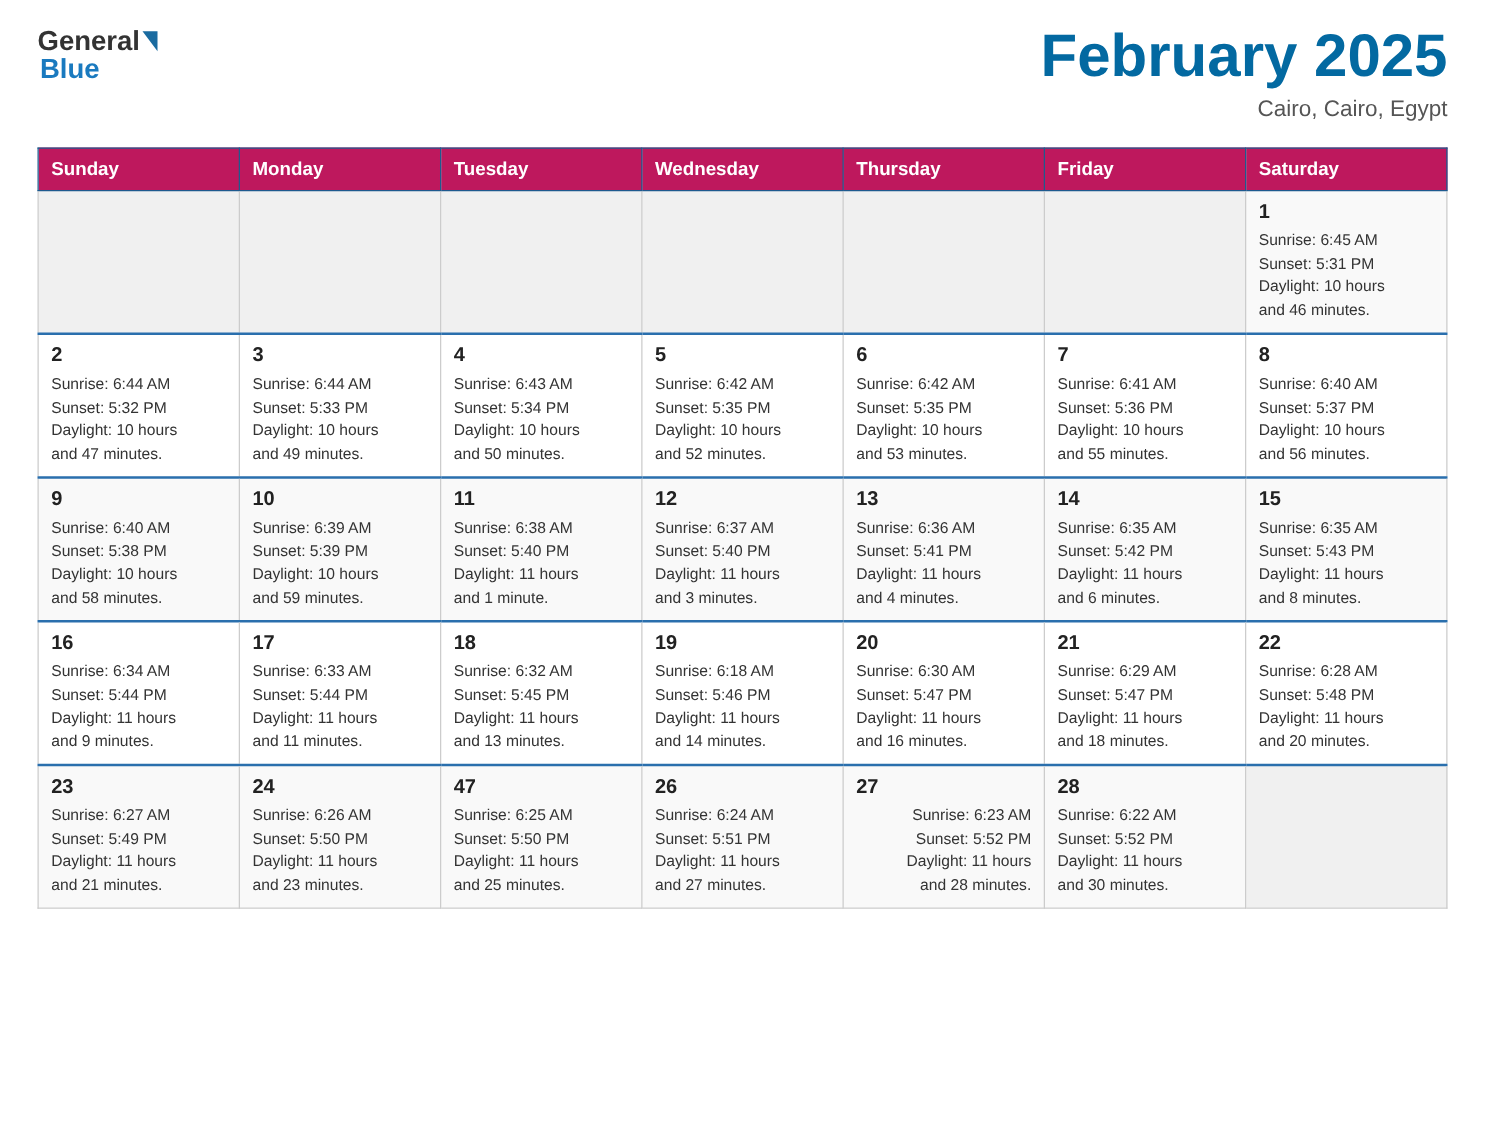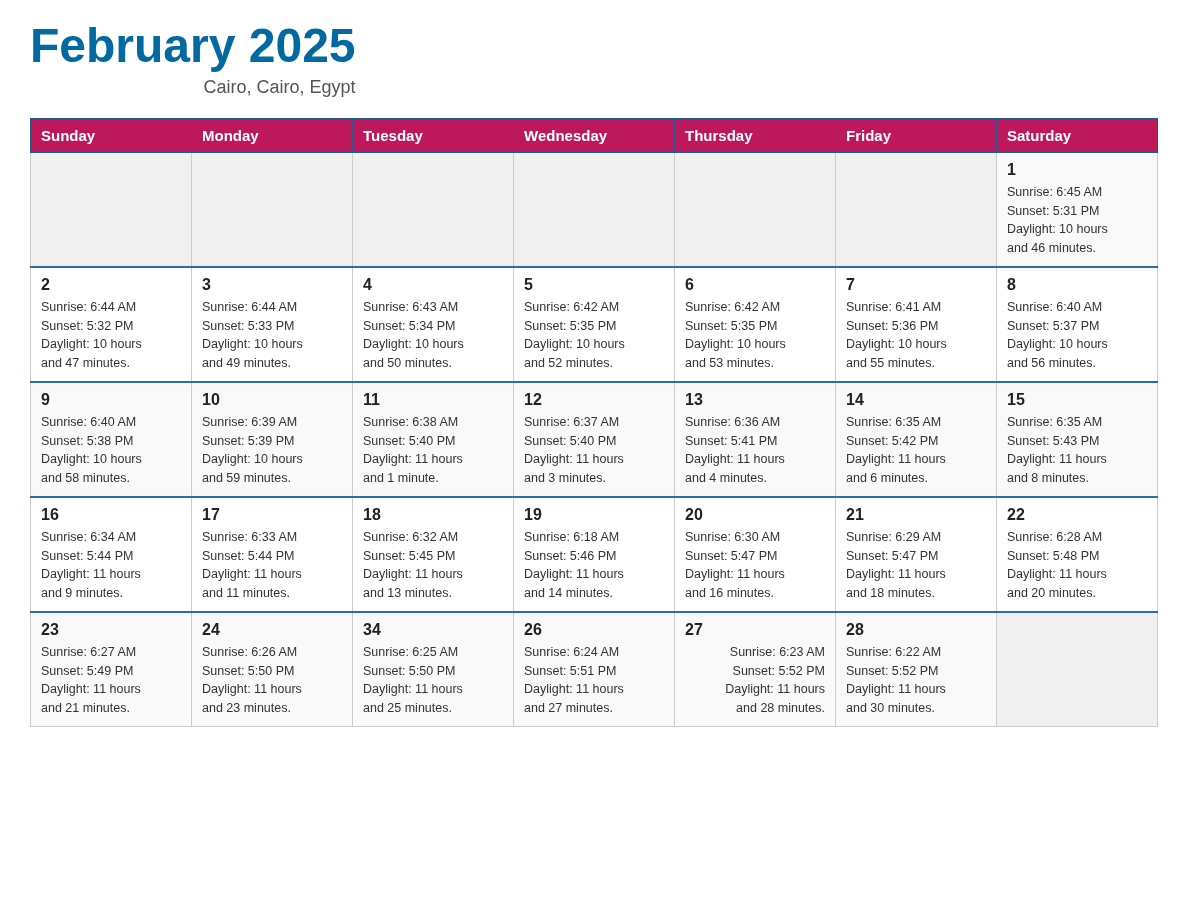"General" div.logo { html: none -> <div> <div> <span>General</span> <div></div> </div> <span>Blue</span> </div> }
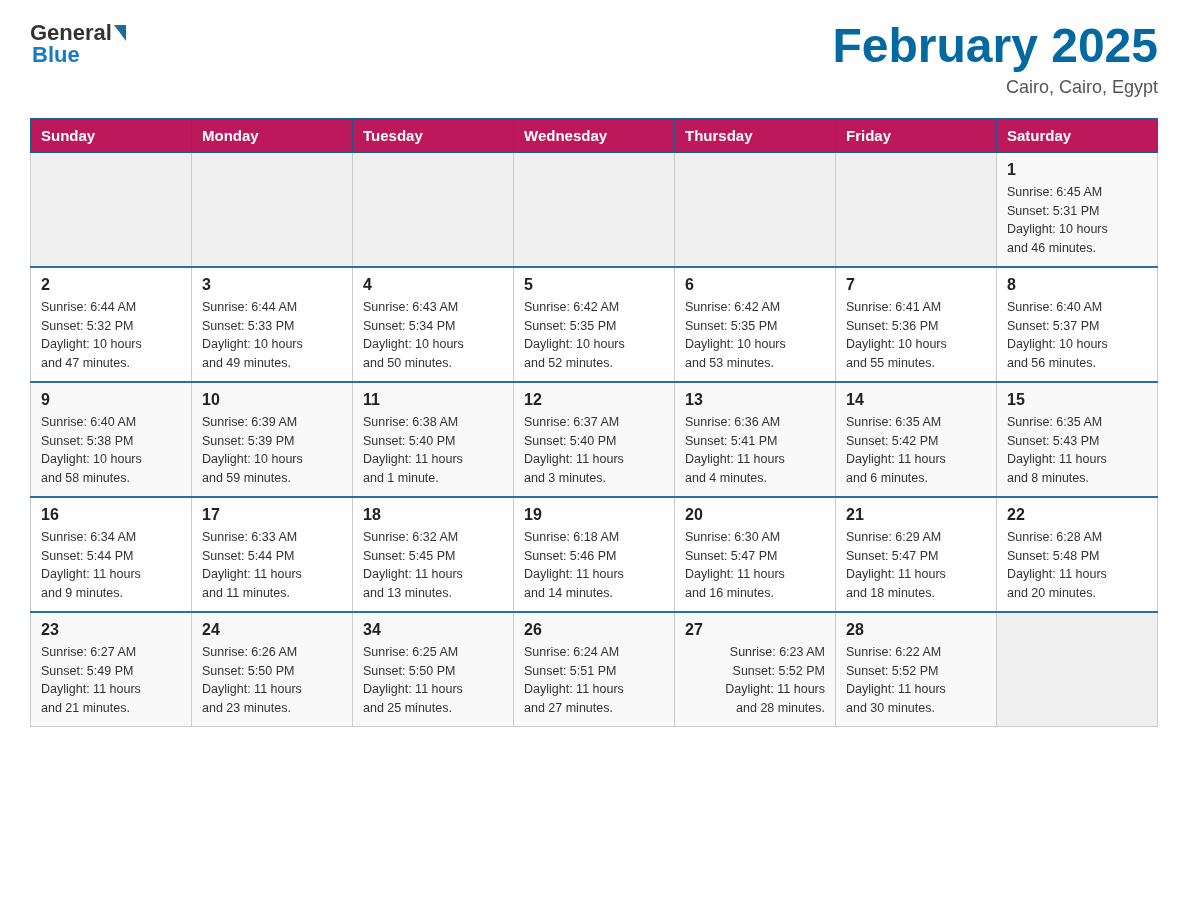"34" div.day-number { text: 34 -> 47 }
